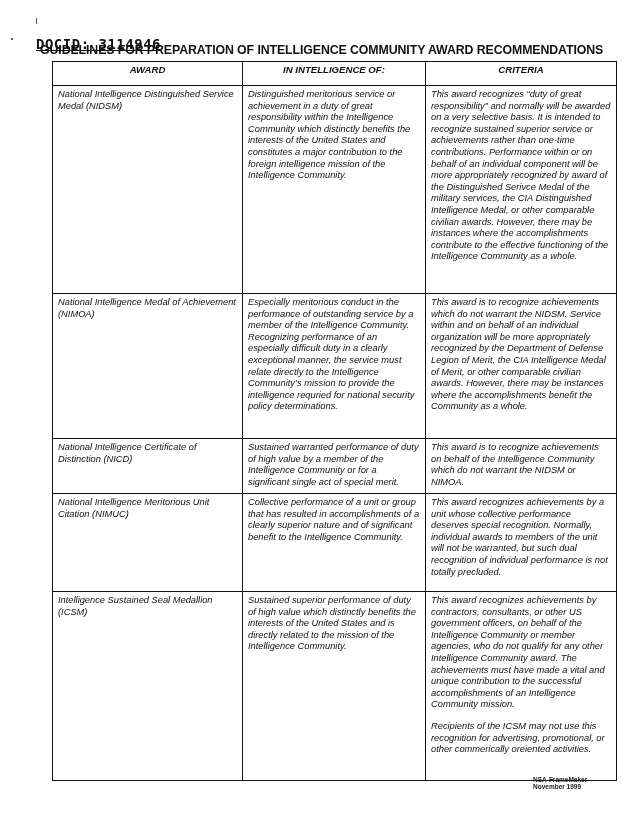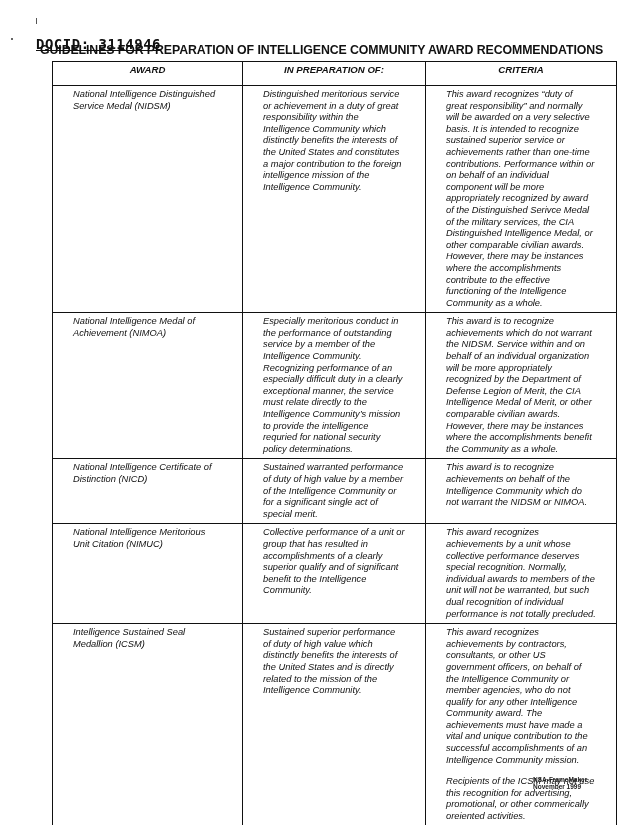"IN PREPARATION OF:" th { text: PREPARATION -> INTELLIGENCE }
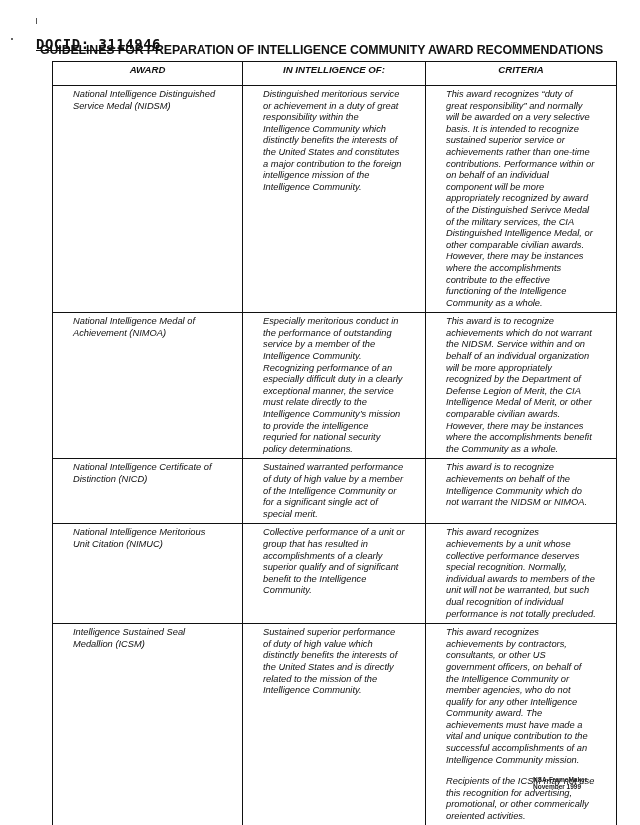"National Intelligence Distinguished" table.awards td { padding: 3px 20px -> 3px 5px }
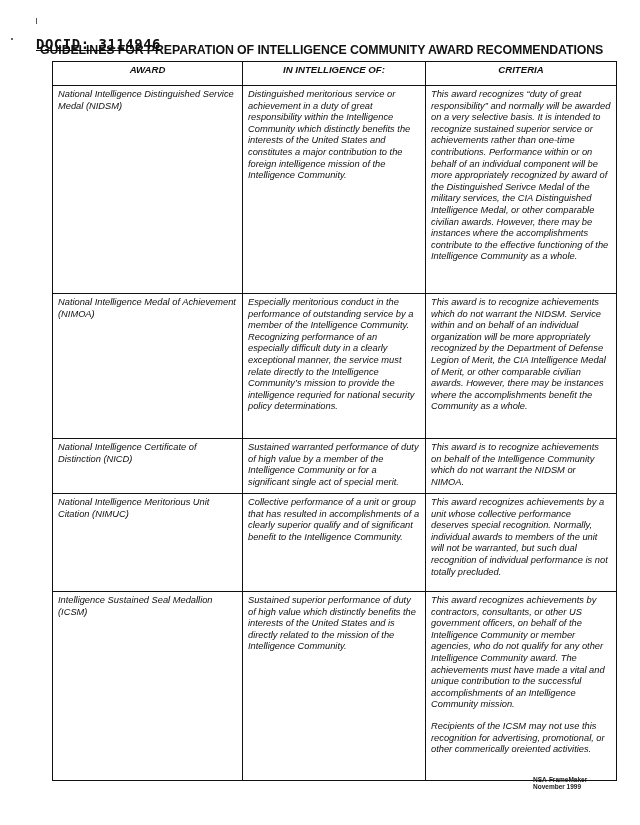"Collective performance of a unit" td { text: qualify -> nature }
